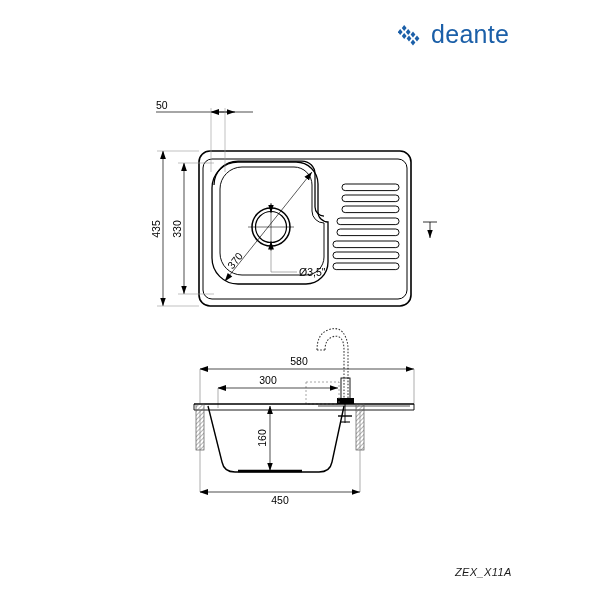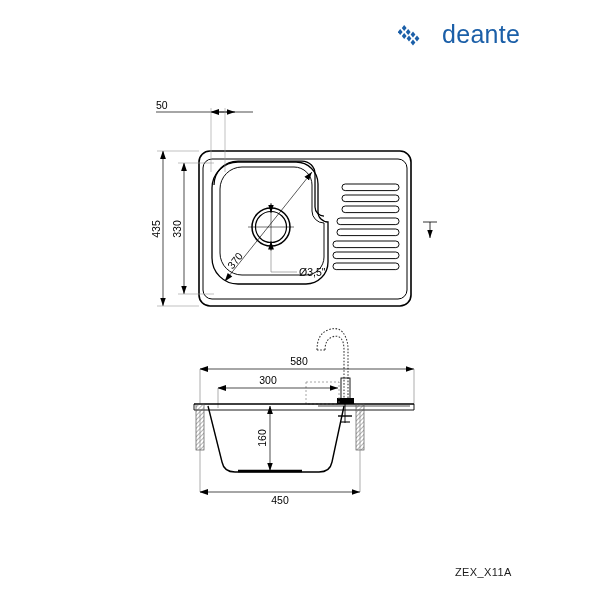"deante" #logo { gap: 18px -> 7px }
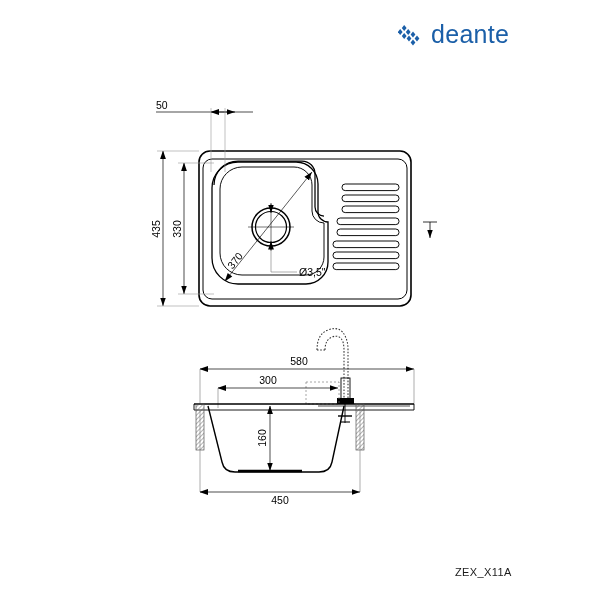"ZEX_X11A" #product-code { font-style: none -> italic }
